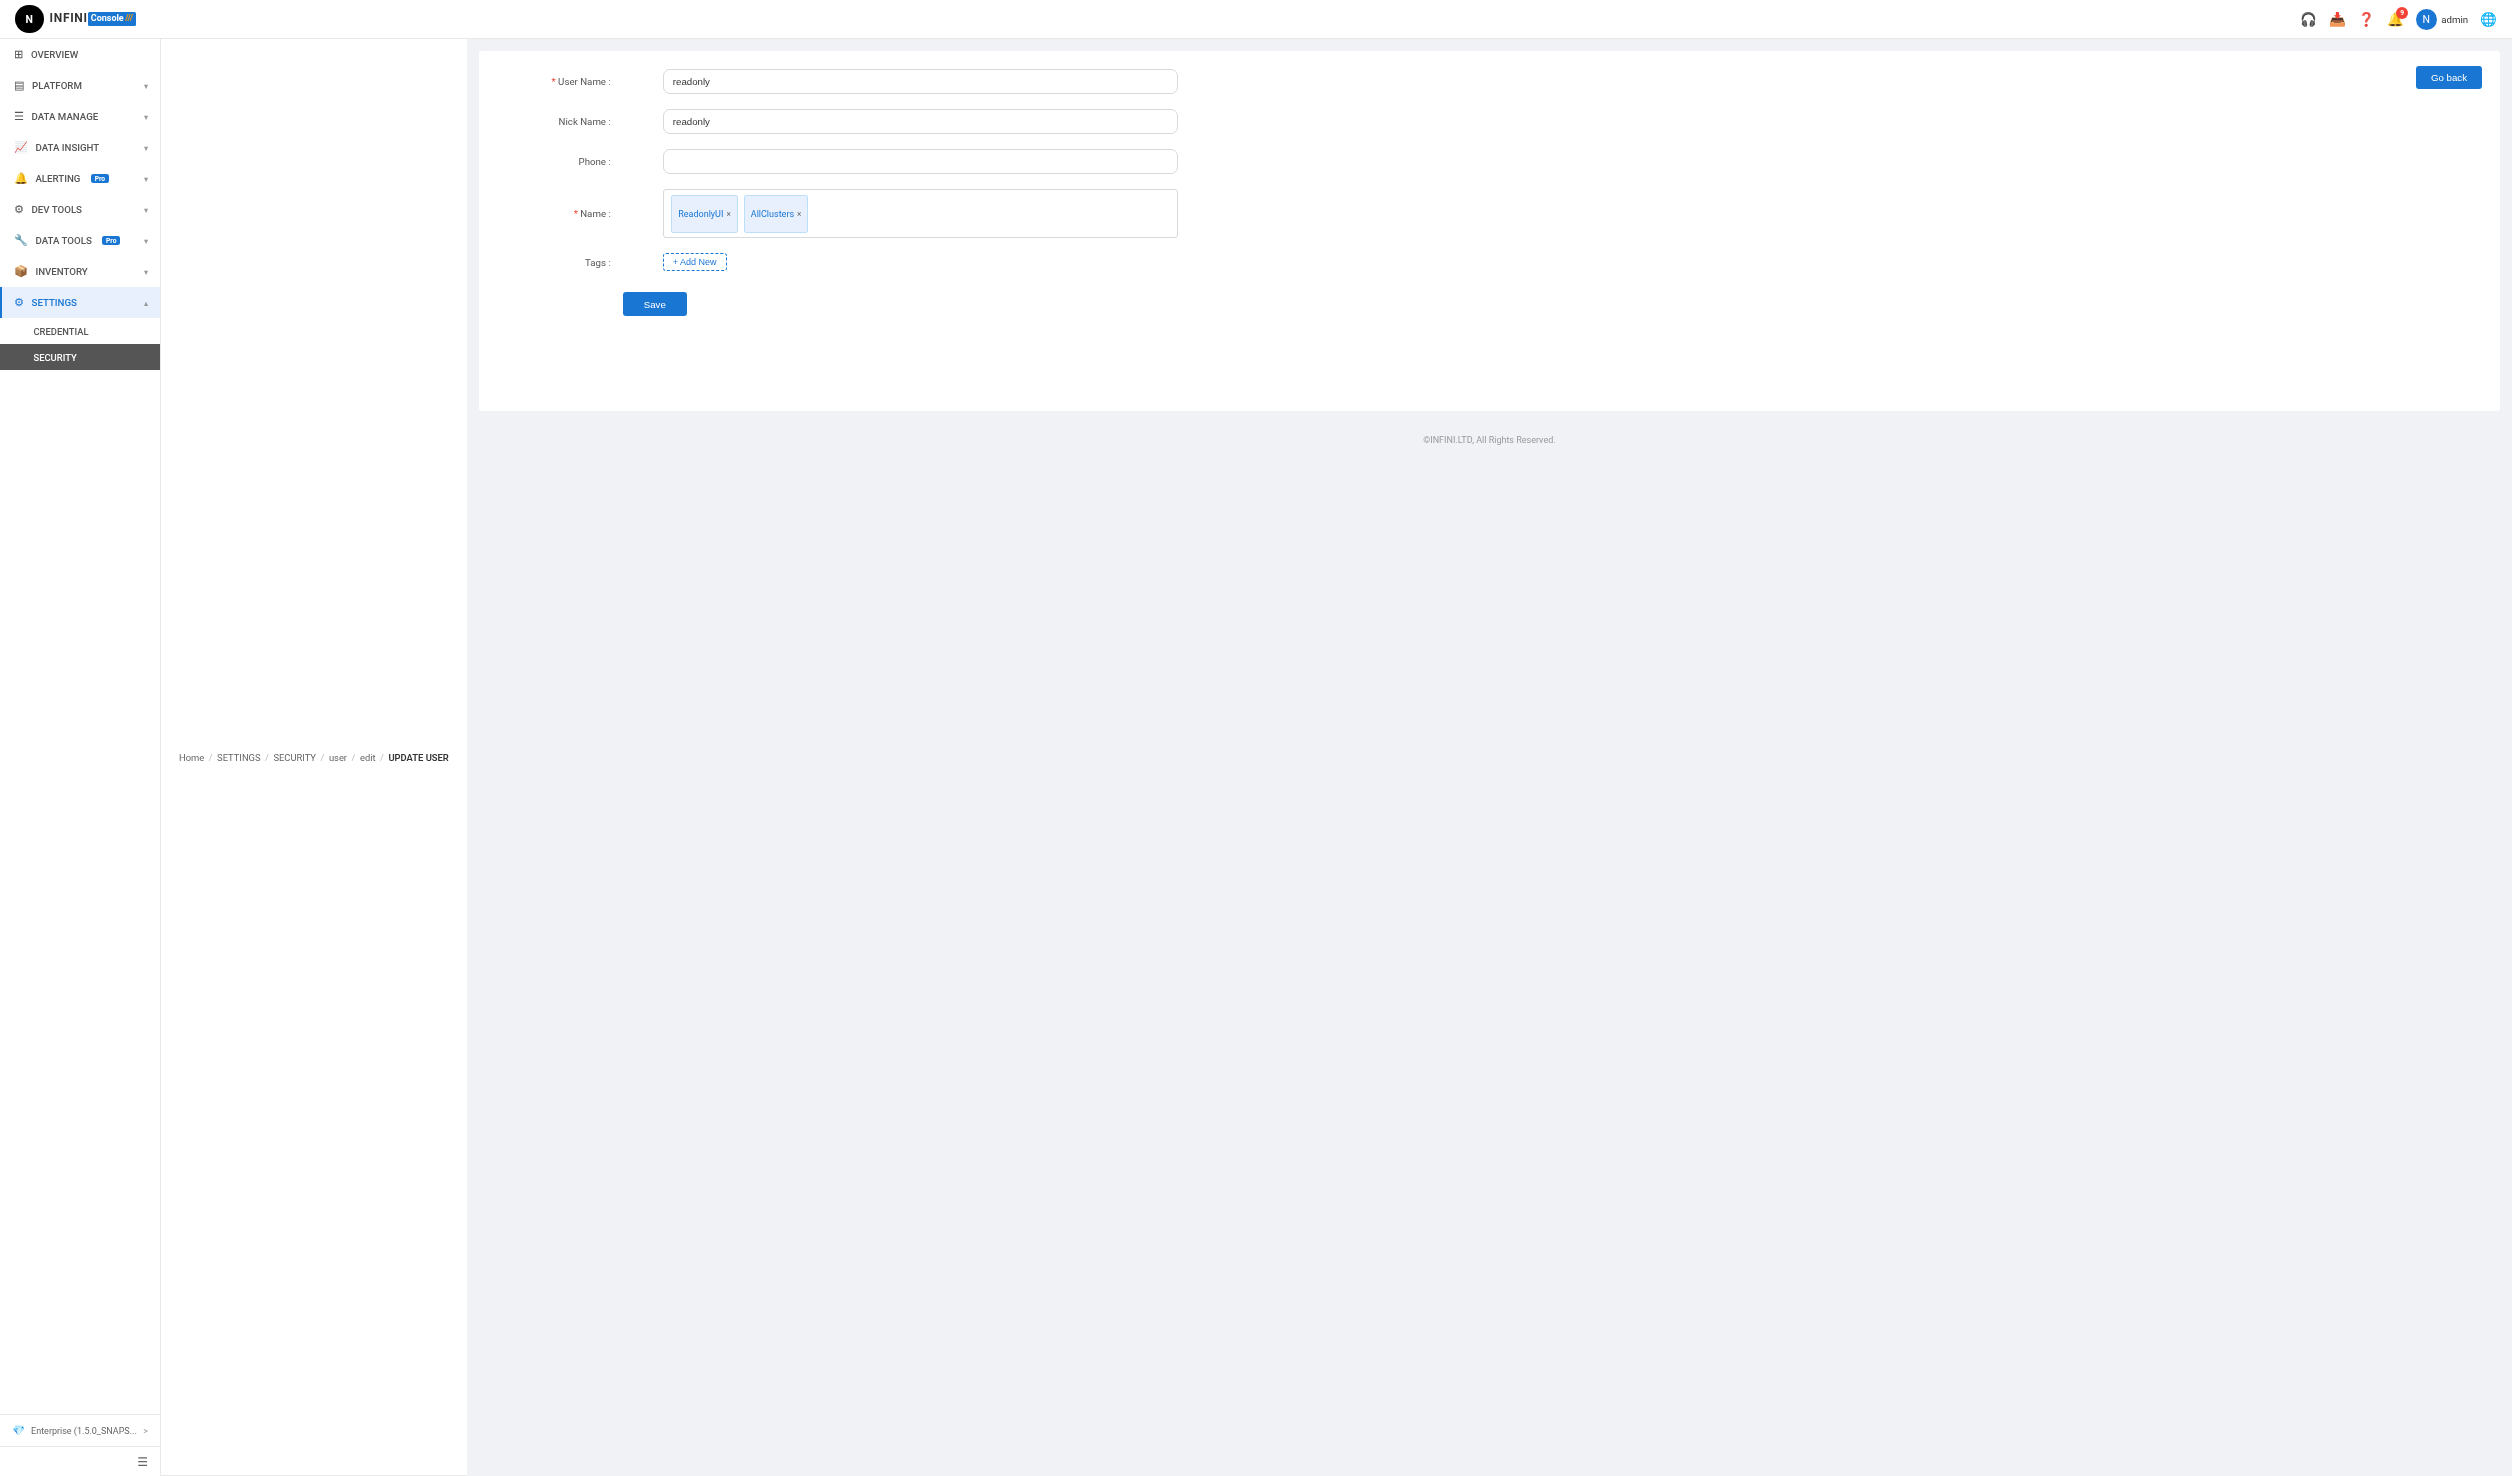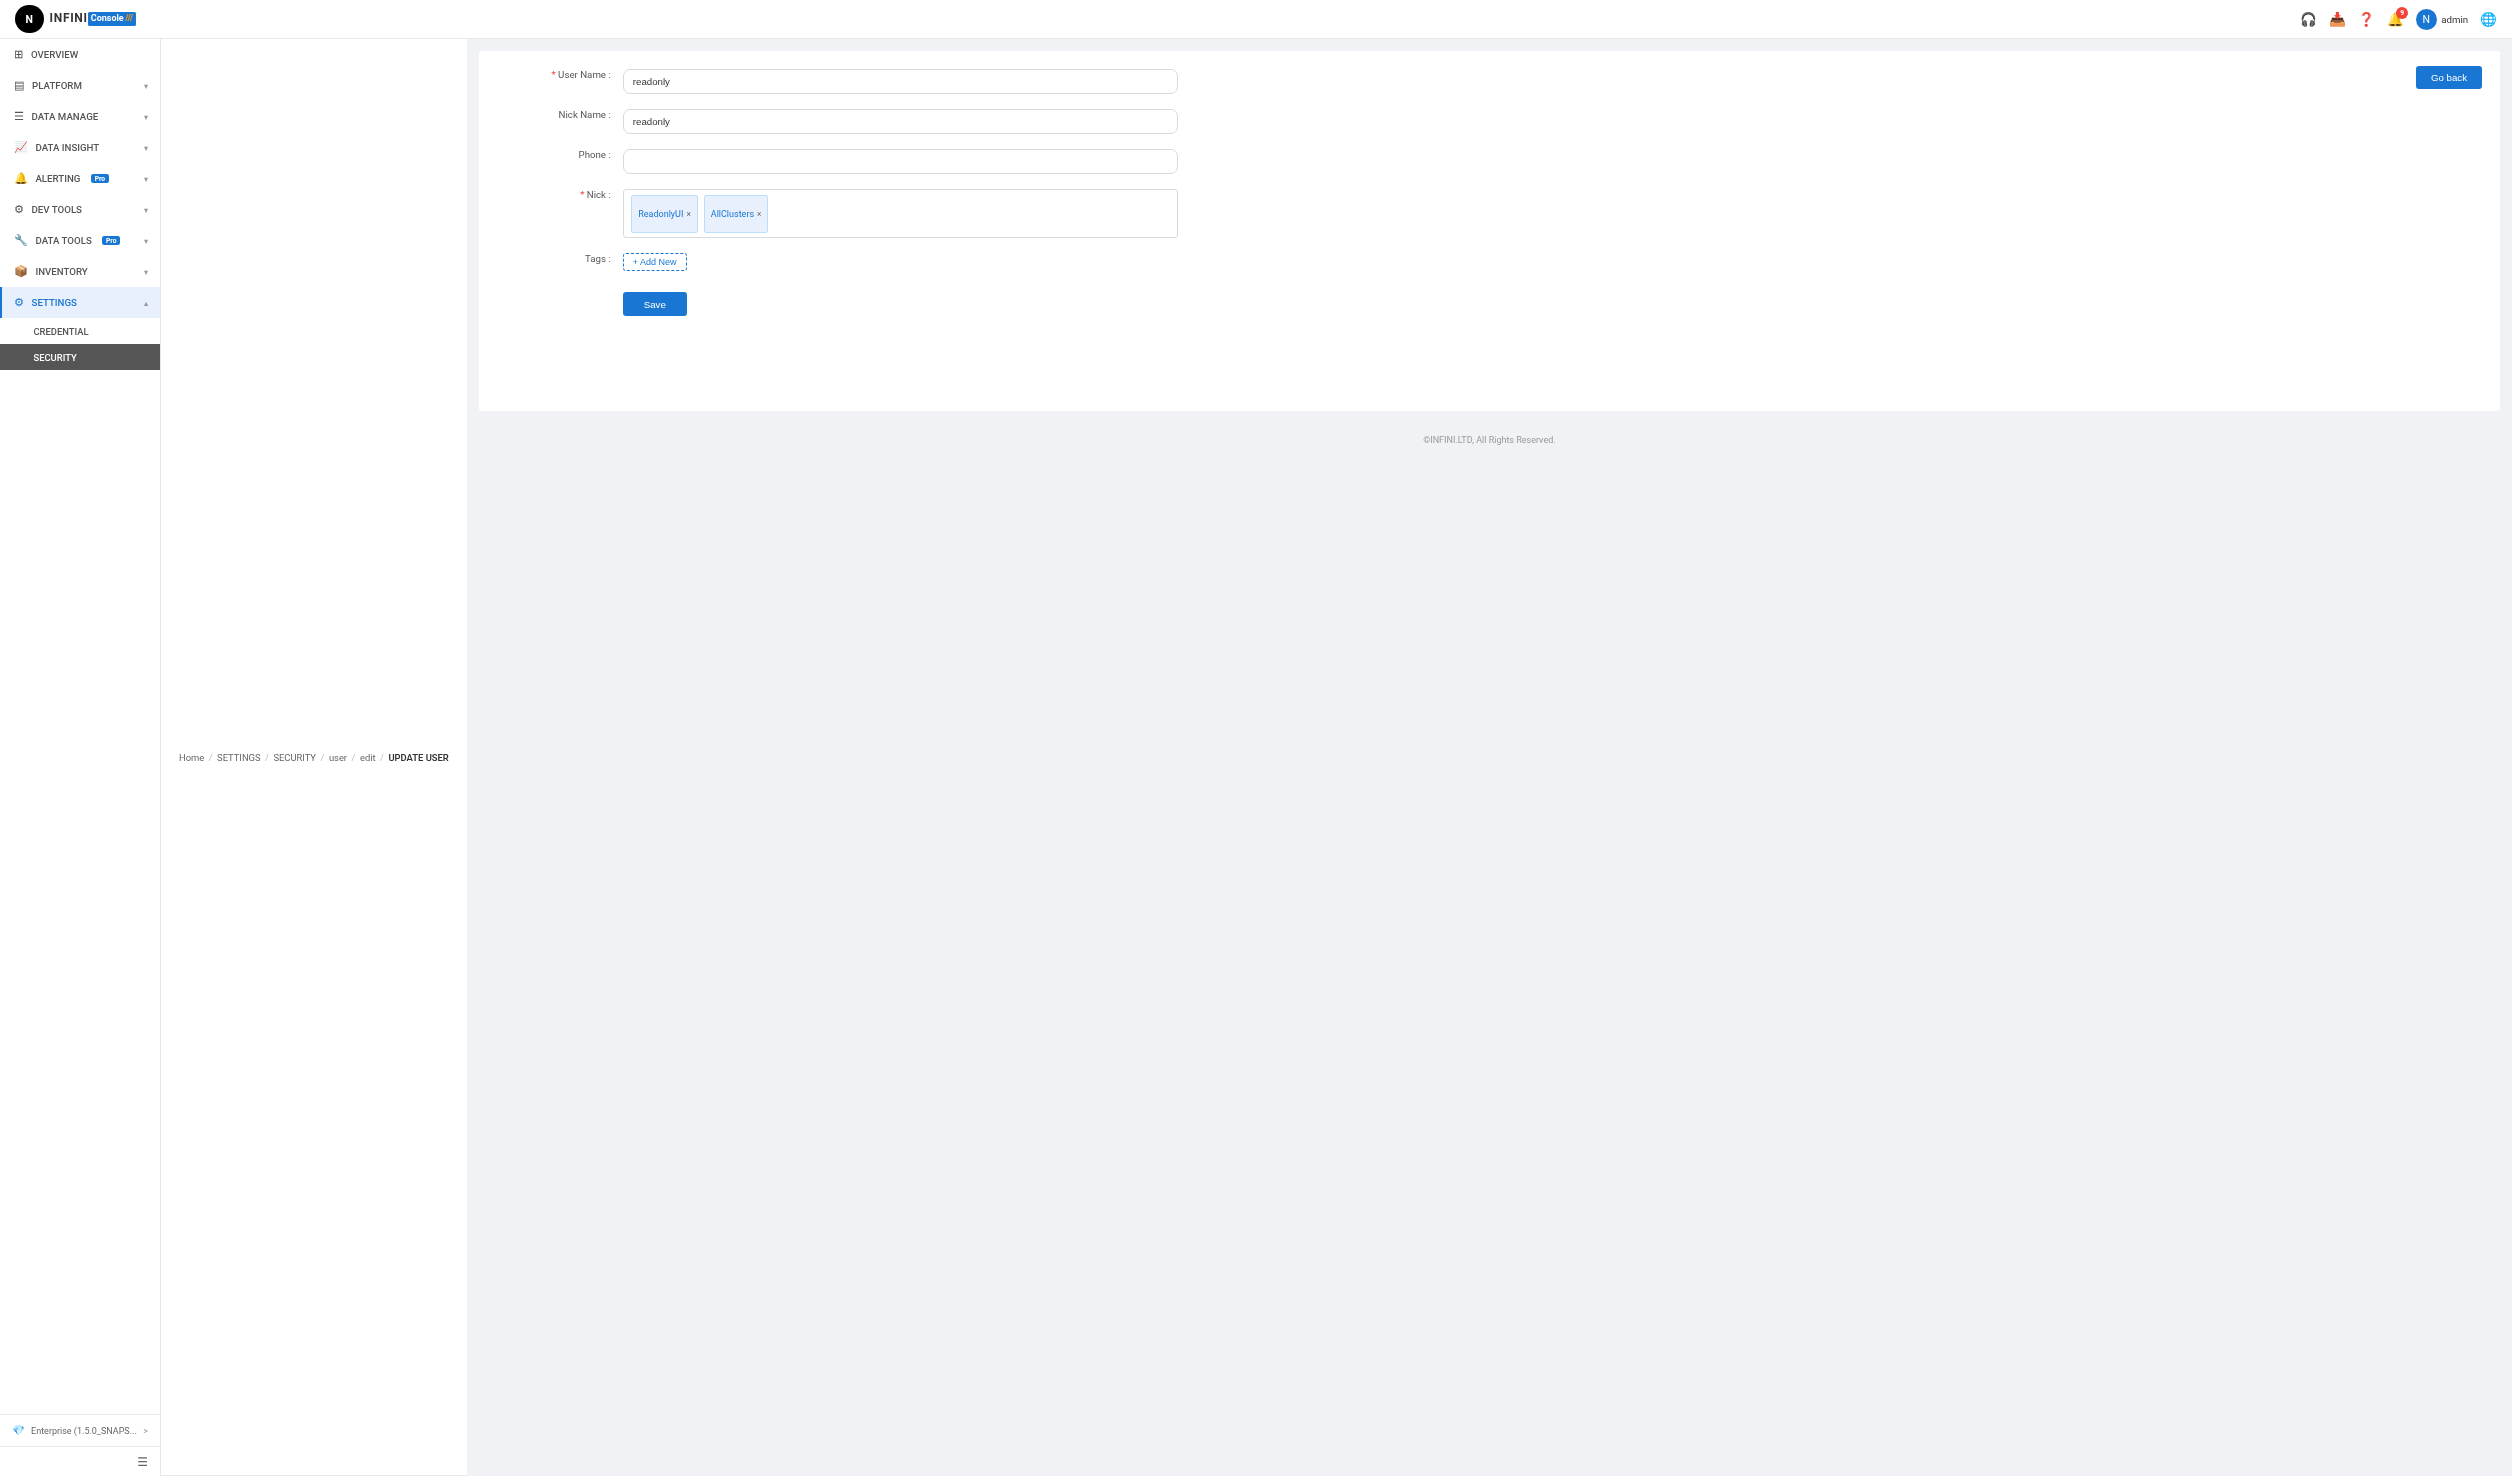"User Name :" .form-row { align-items: none -> center; gap: none -> 40px }
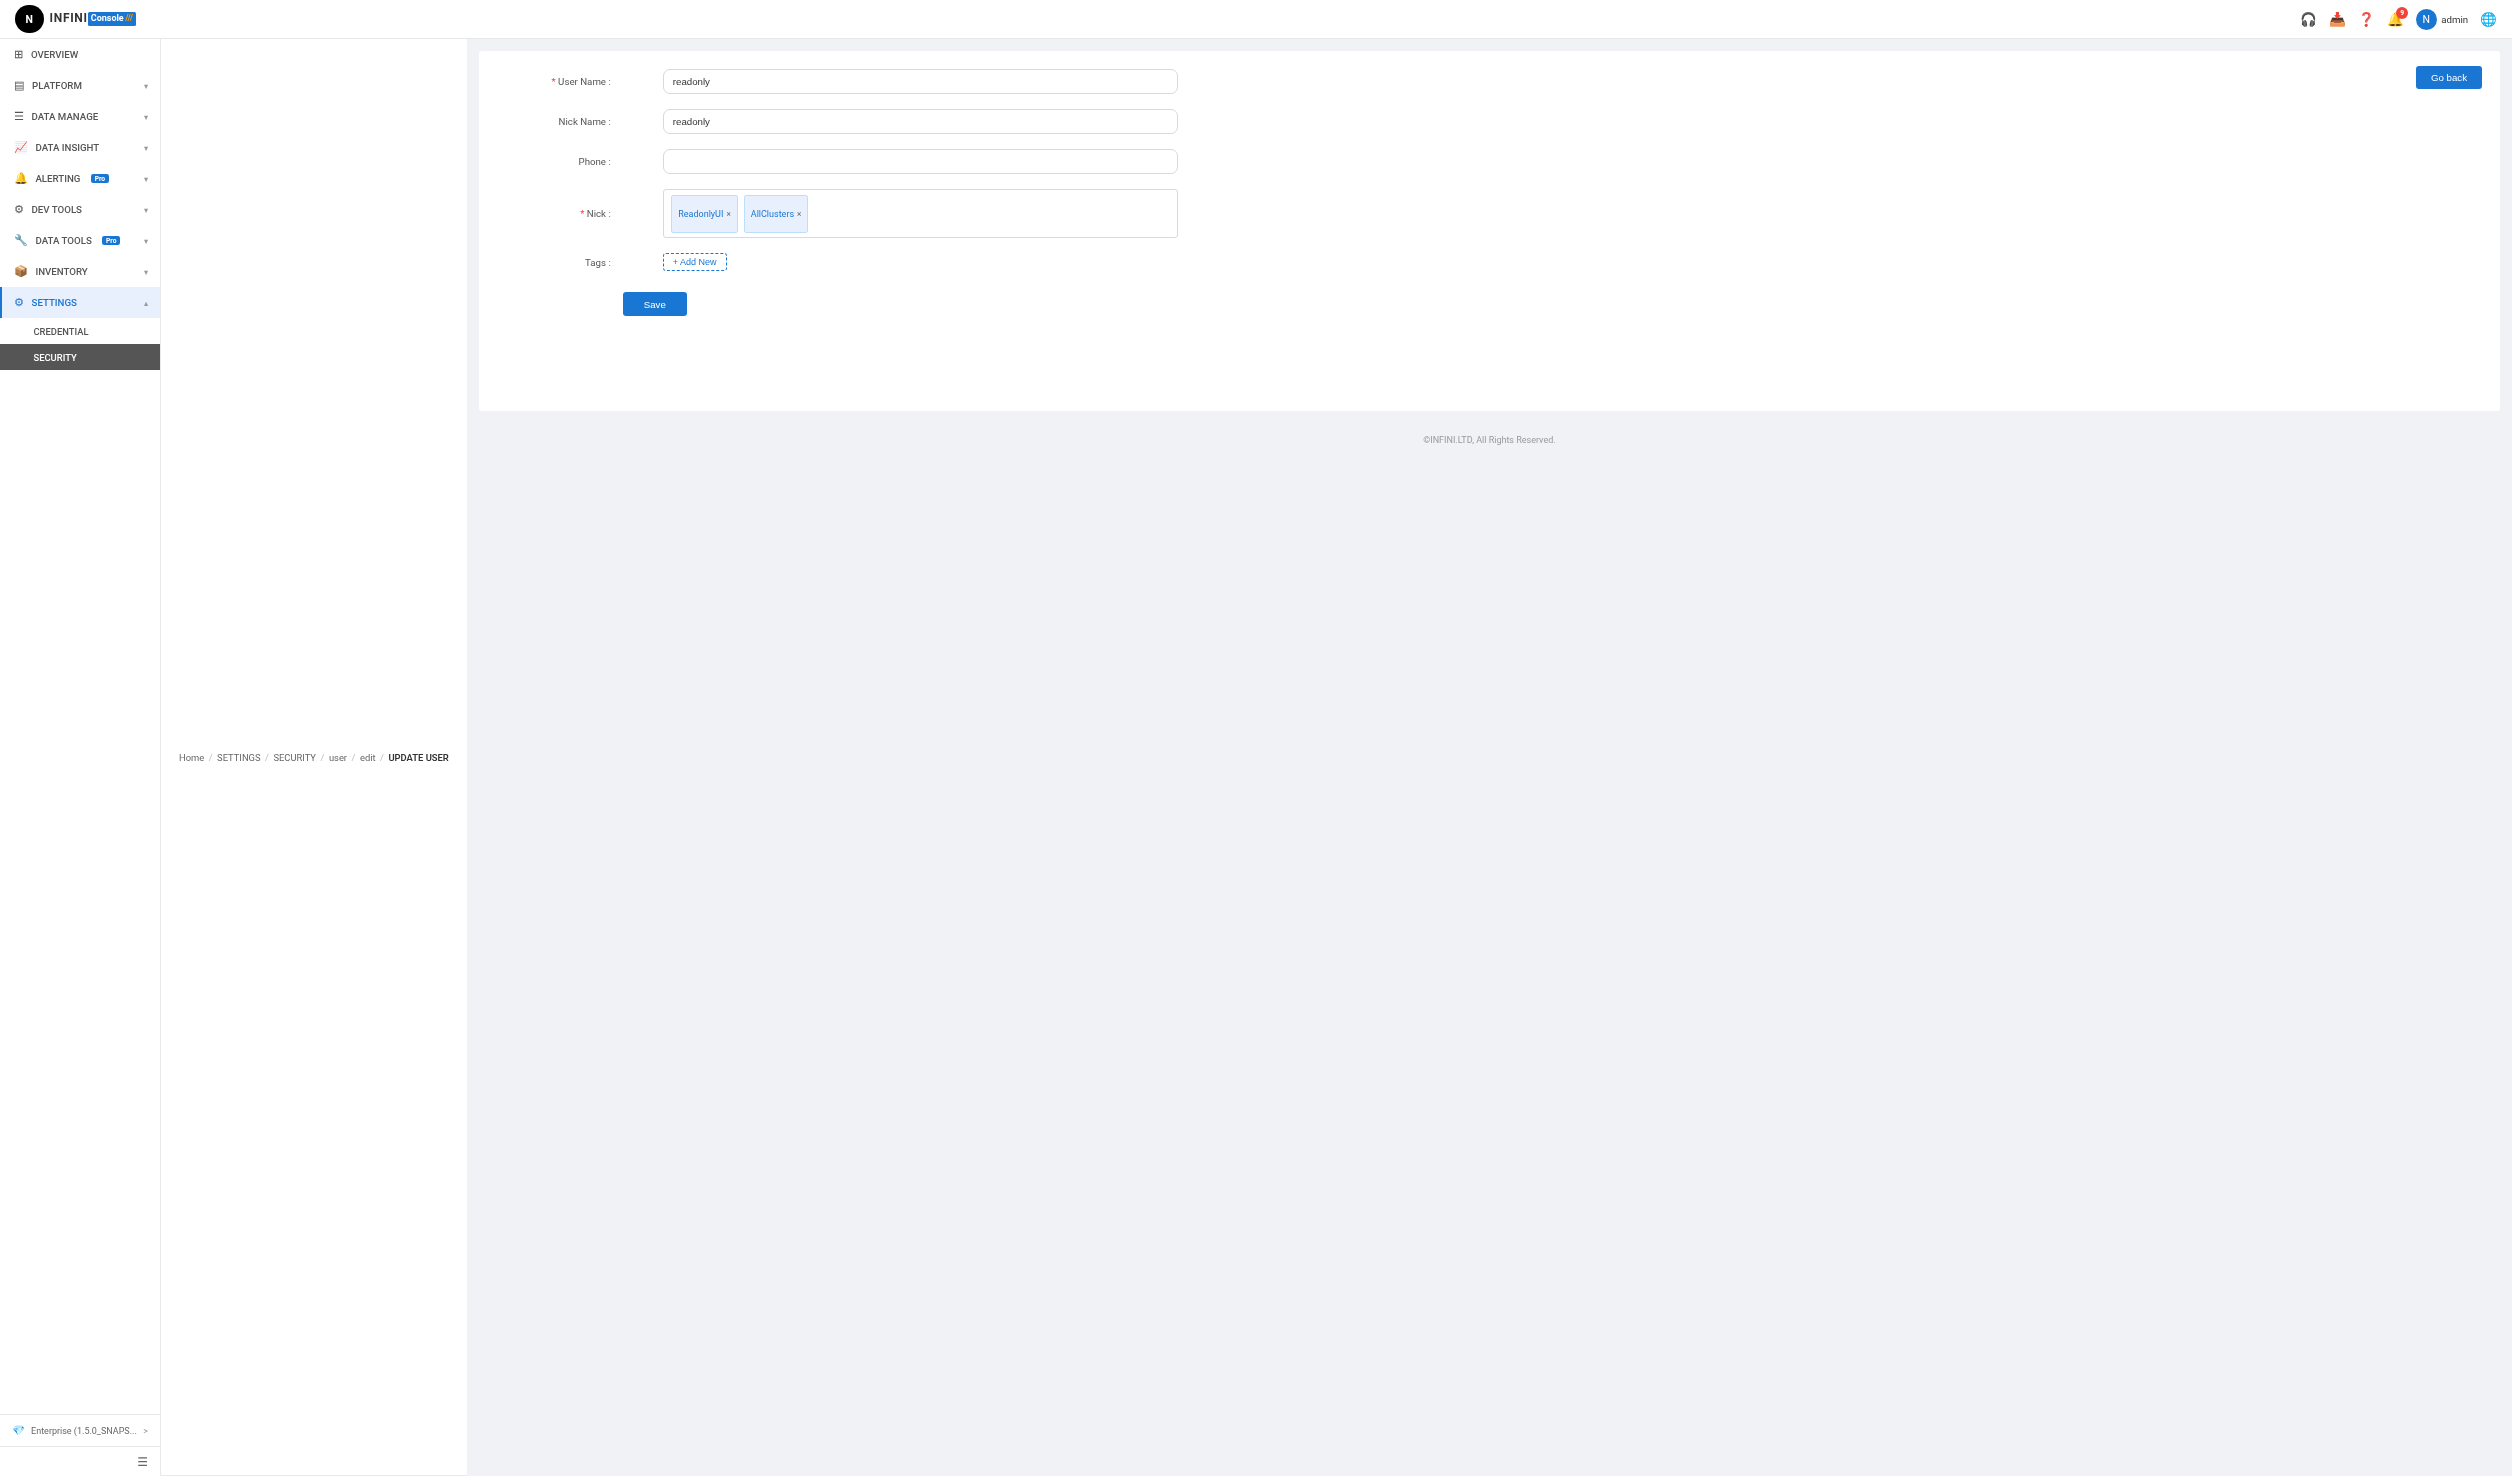"Nick :" label.form-label { text: Nick -> Name }
